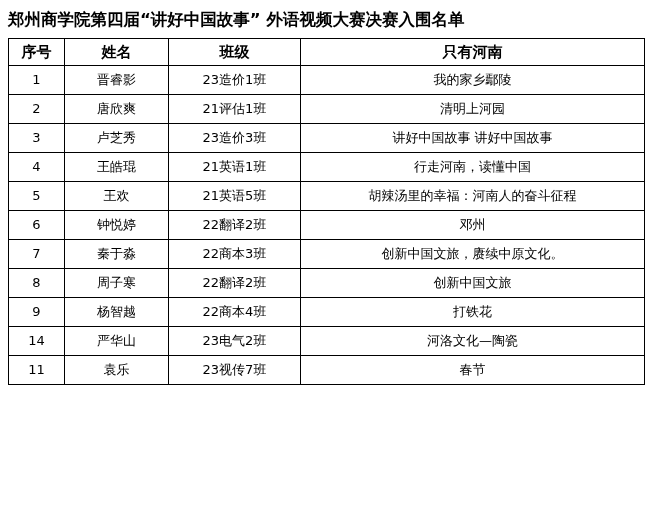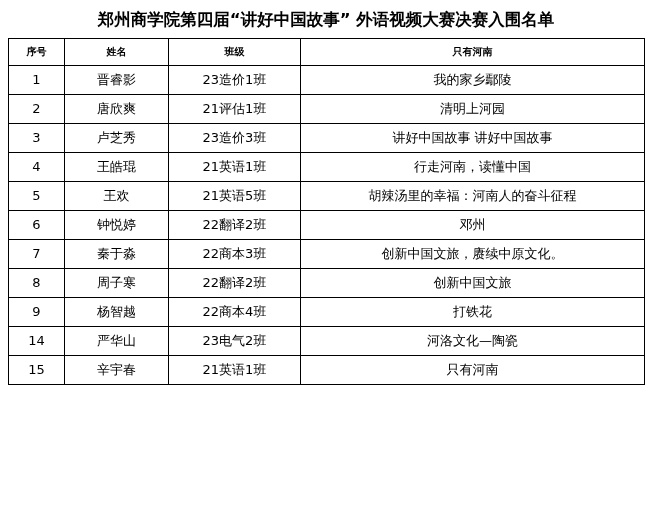"郑州商学院第四届“讲好中国故事” 外语视频大赛决赛入围名单" .doc-title { text-align: center -> left }
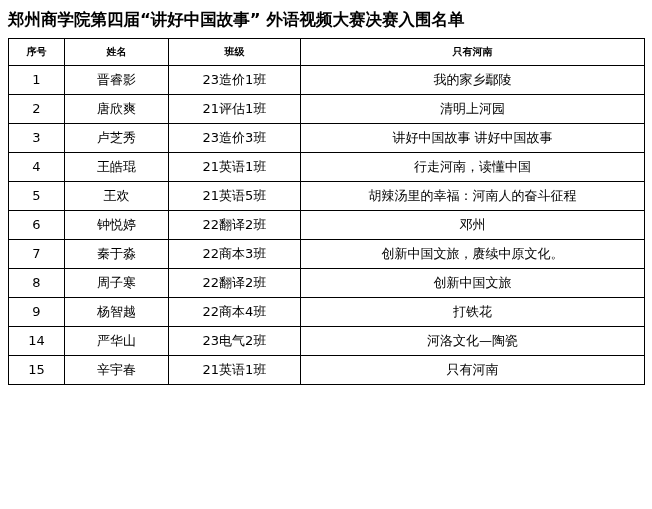"序号" table.listing thead th { font-size: 10px -> 15px }
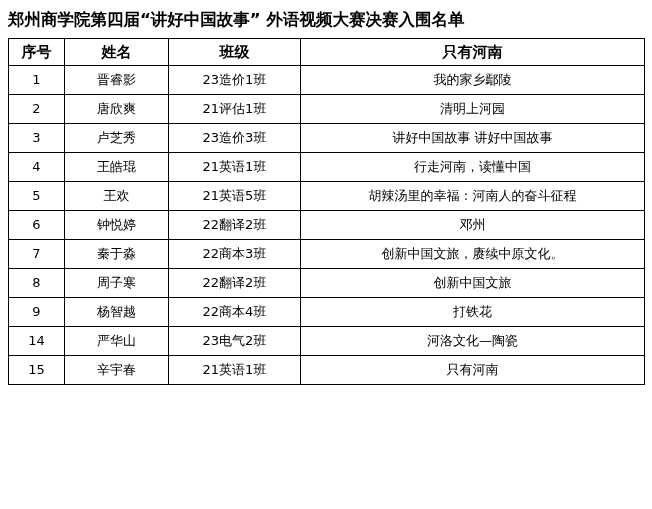"11" tr { html: none -> <tr> <td>11</td> <td>袁乐</td> <td>23视传7班</td> <td>春节</td> </tr> }
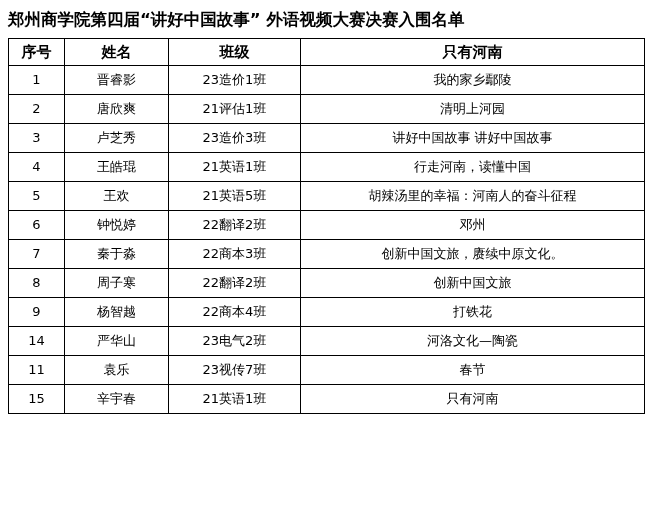"15" tr { html: <tr> <td>15</td> <td>辛宇春</td> <td>21英语1班</td> <td>只有河南</td> </tr> -> none }
